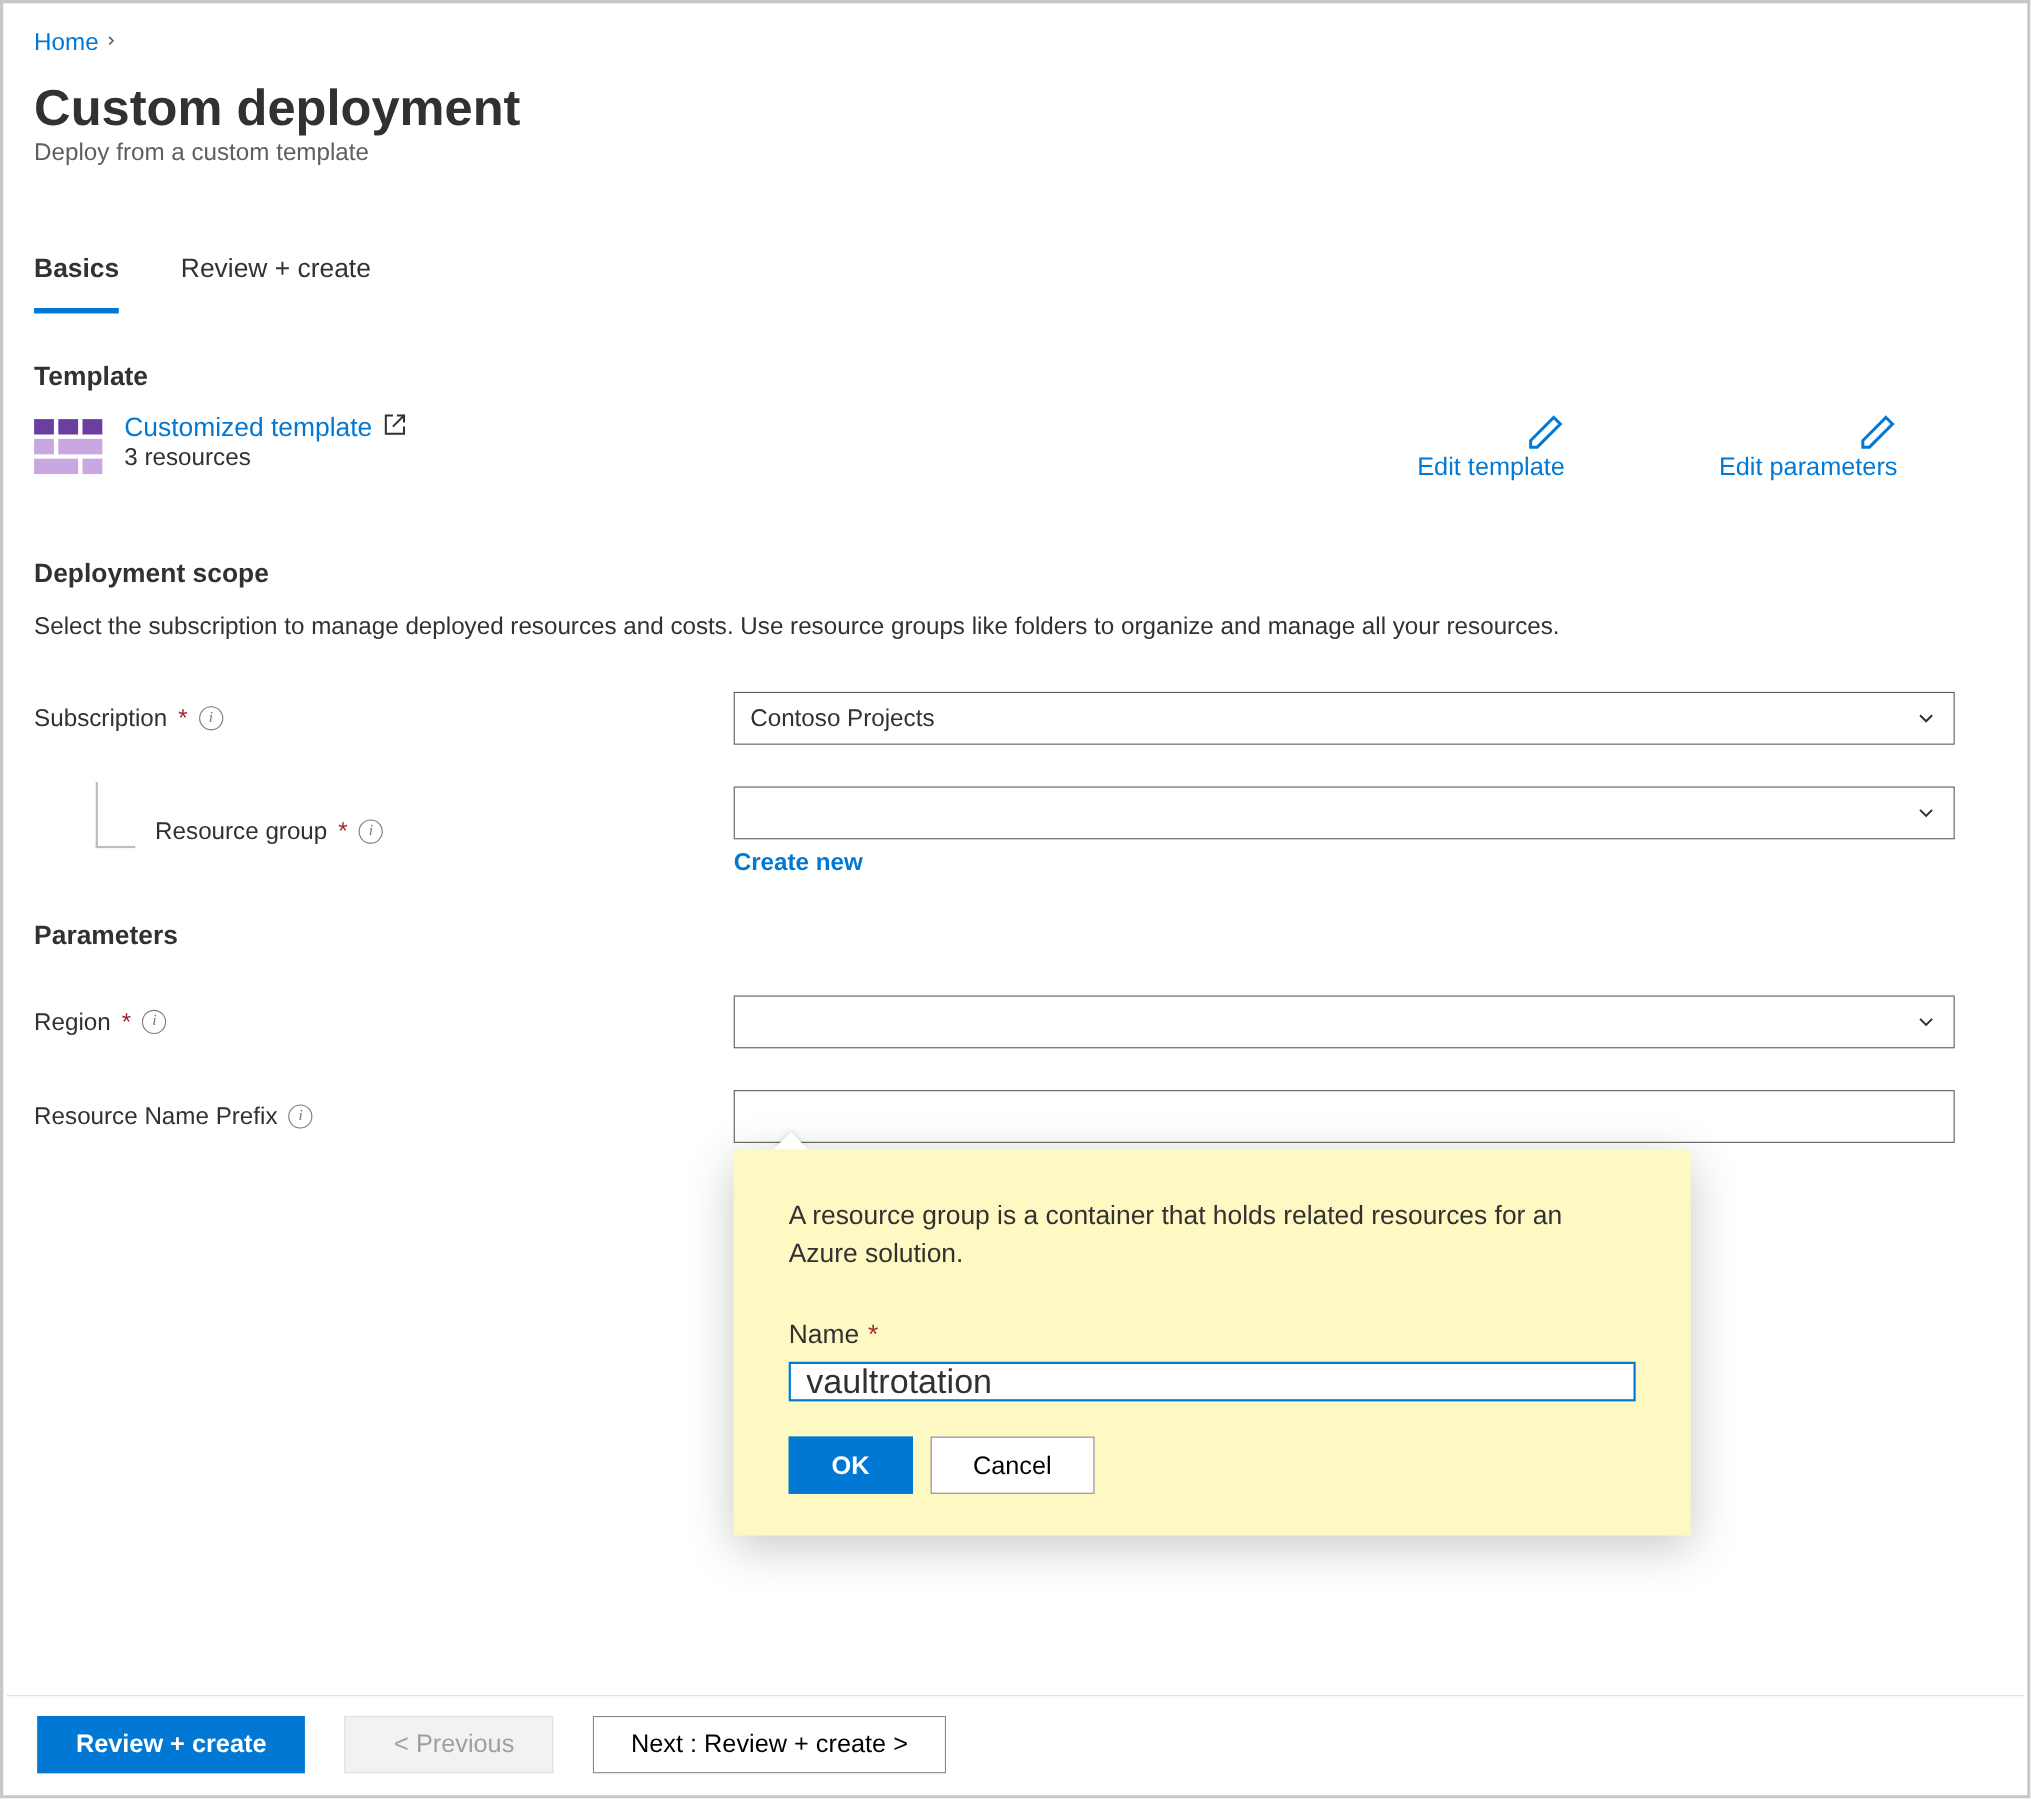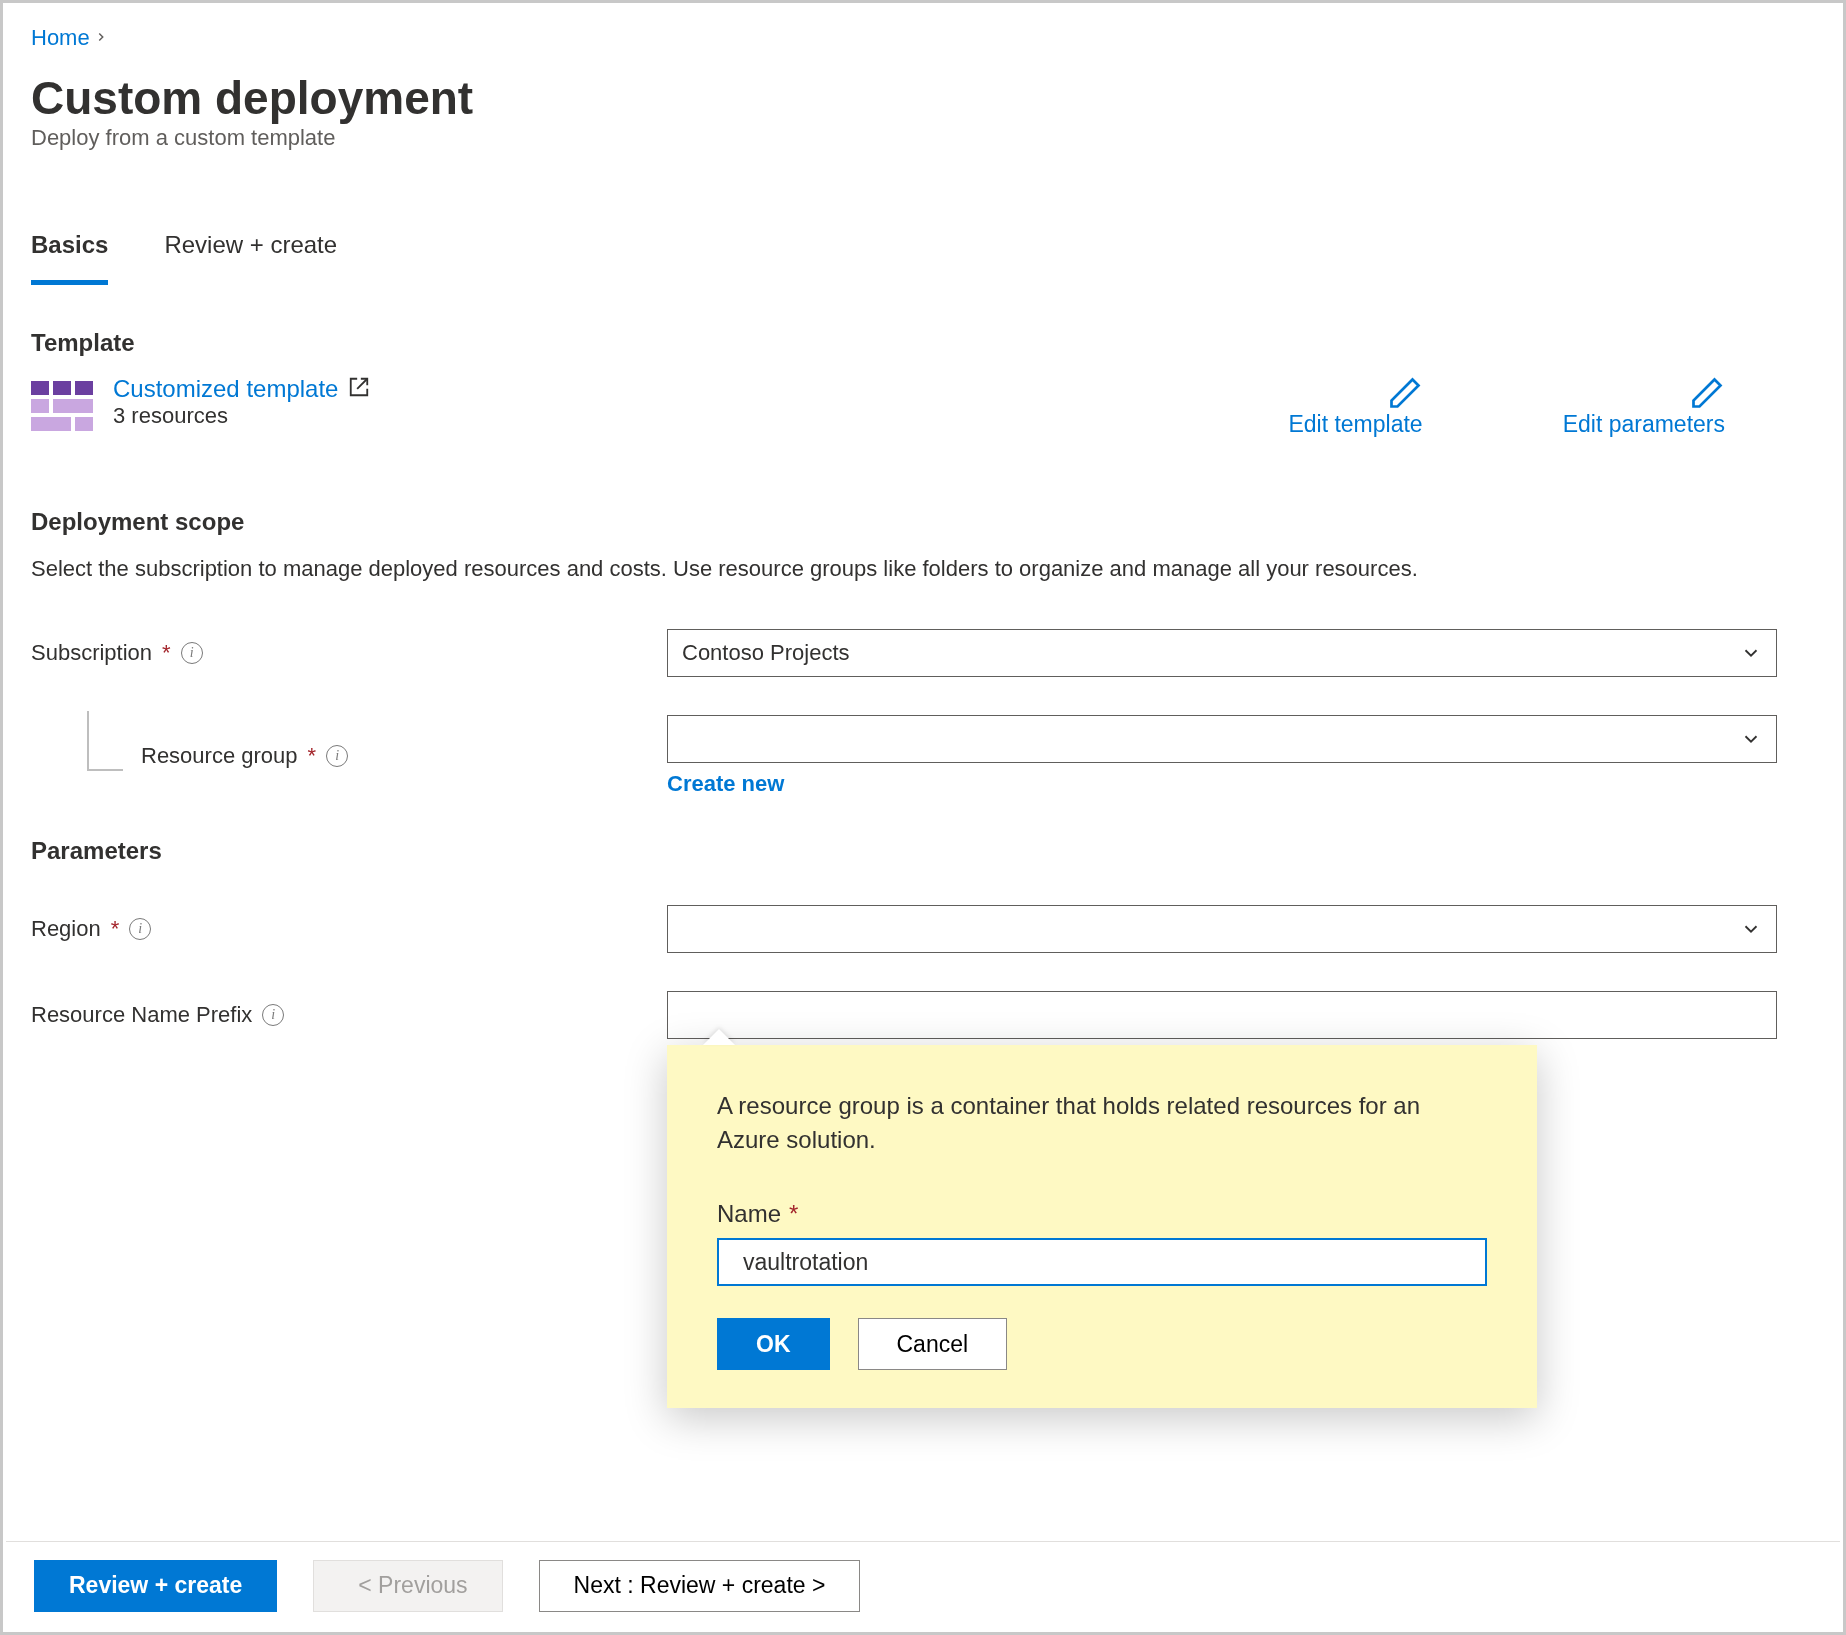"vaultrotation" .popover-input { font-size: 23px -> 31px; height: 48px -> 36px; padding: 0 24px -> 0 14px }
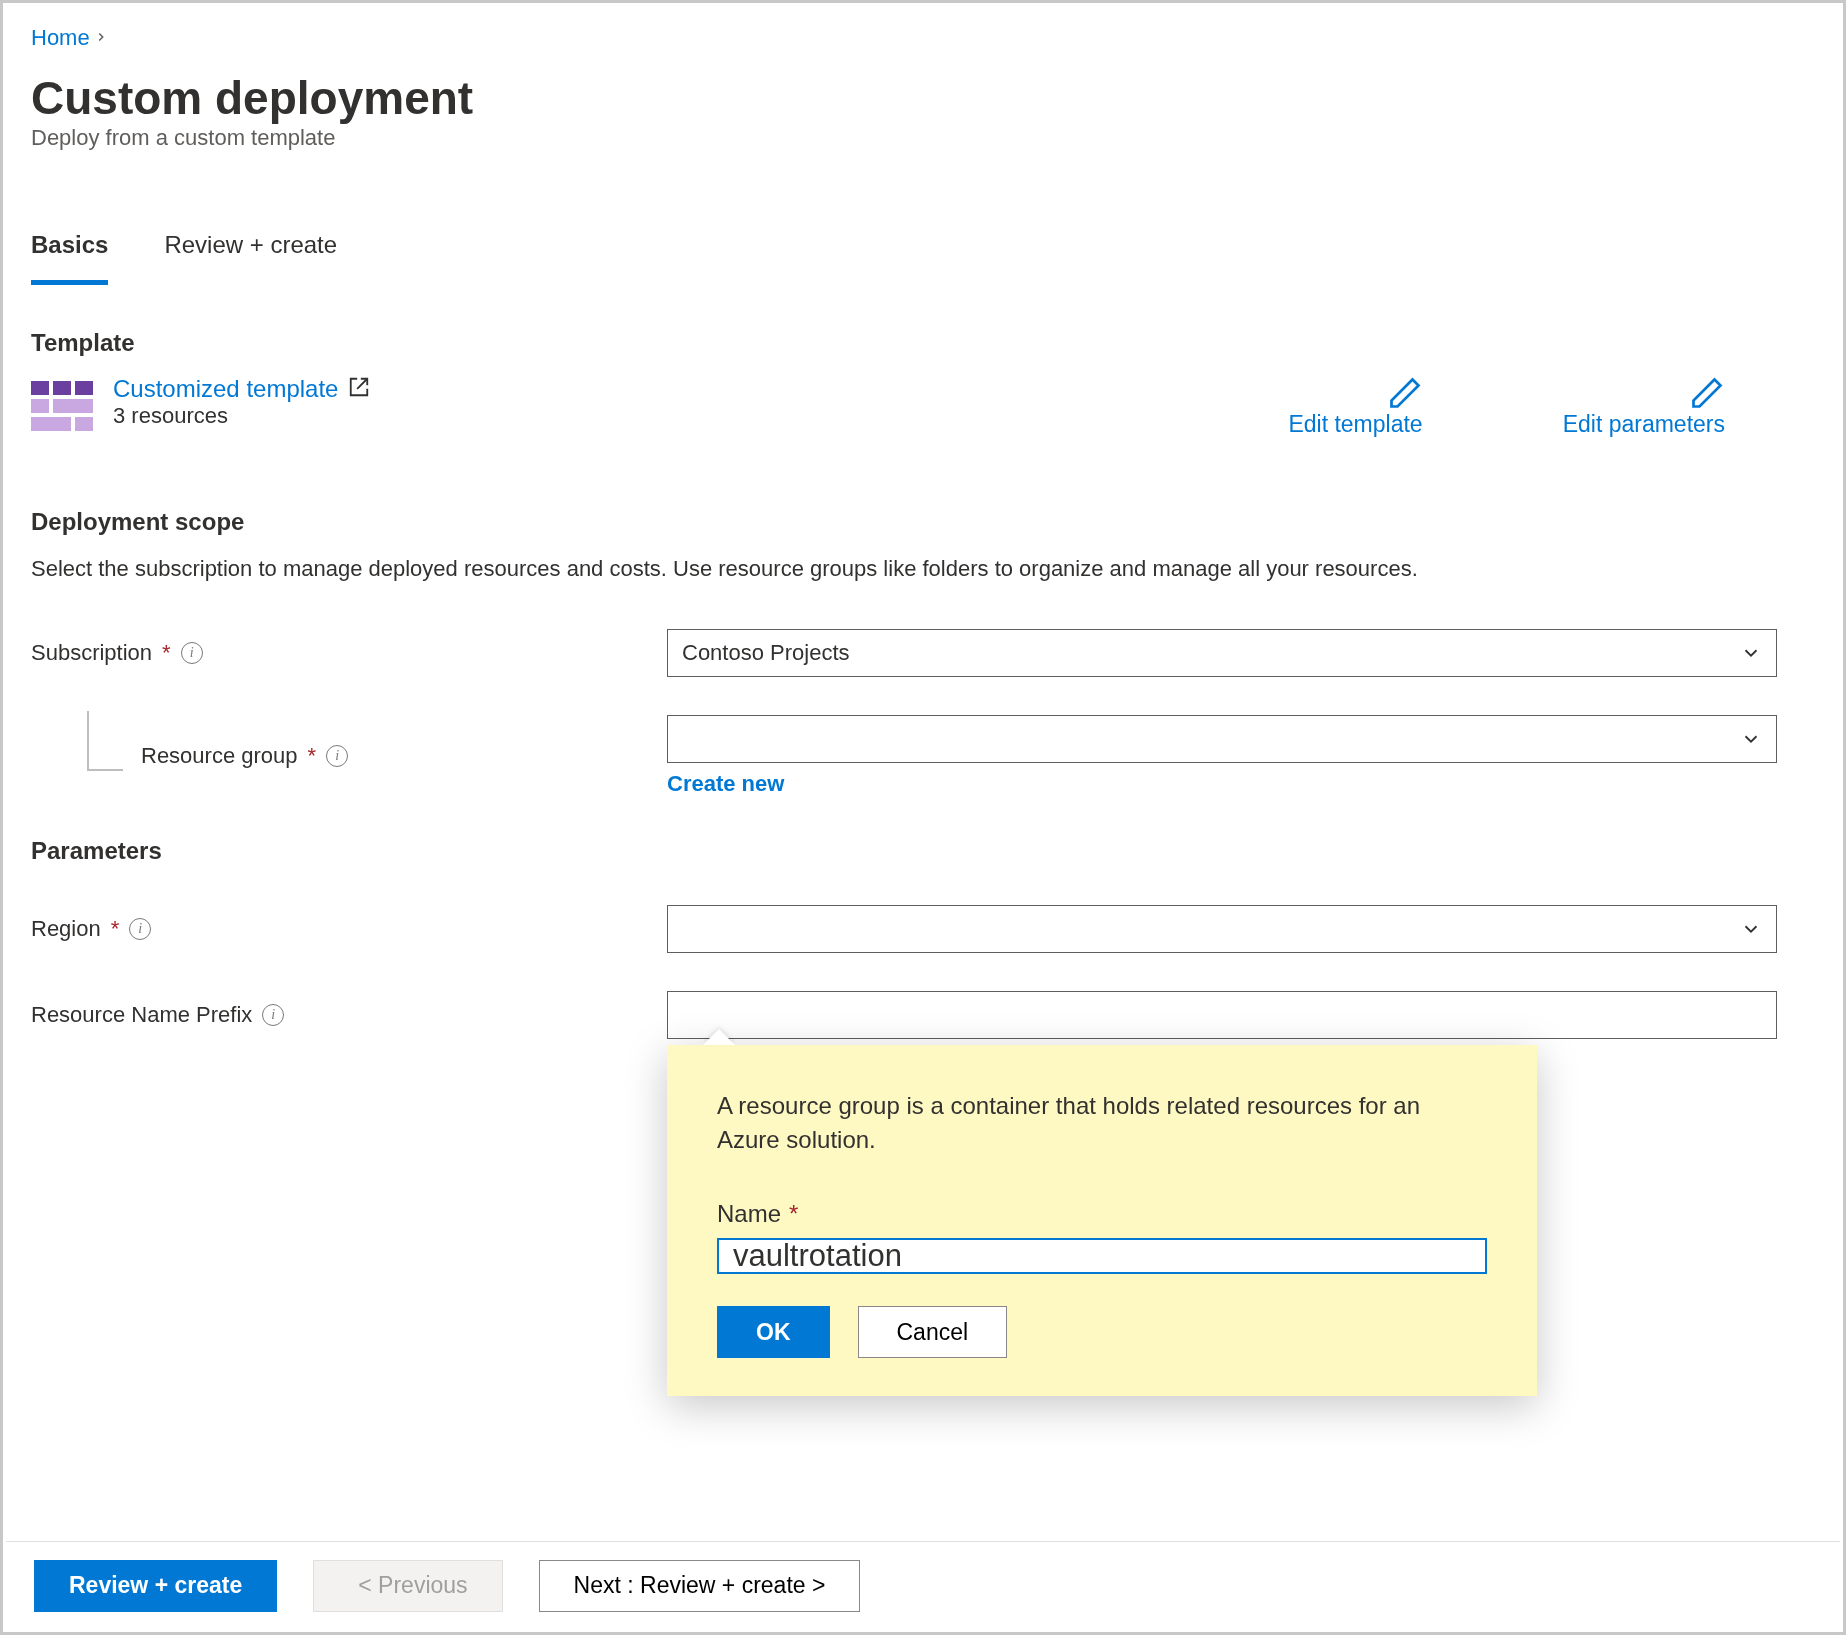"OK" .popover-buttons { gap: 28px -> 16px }
